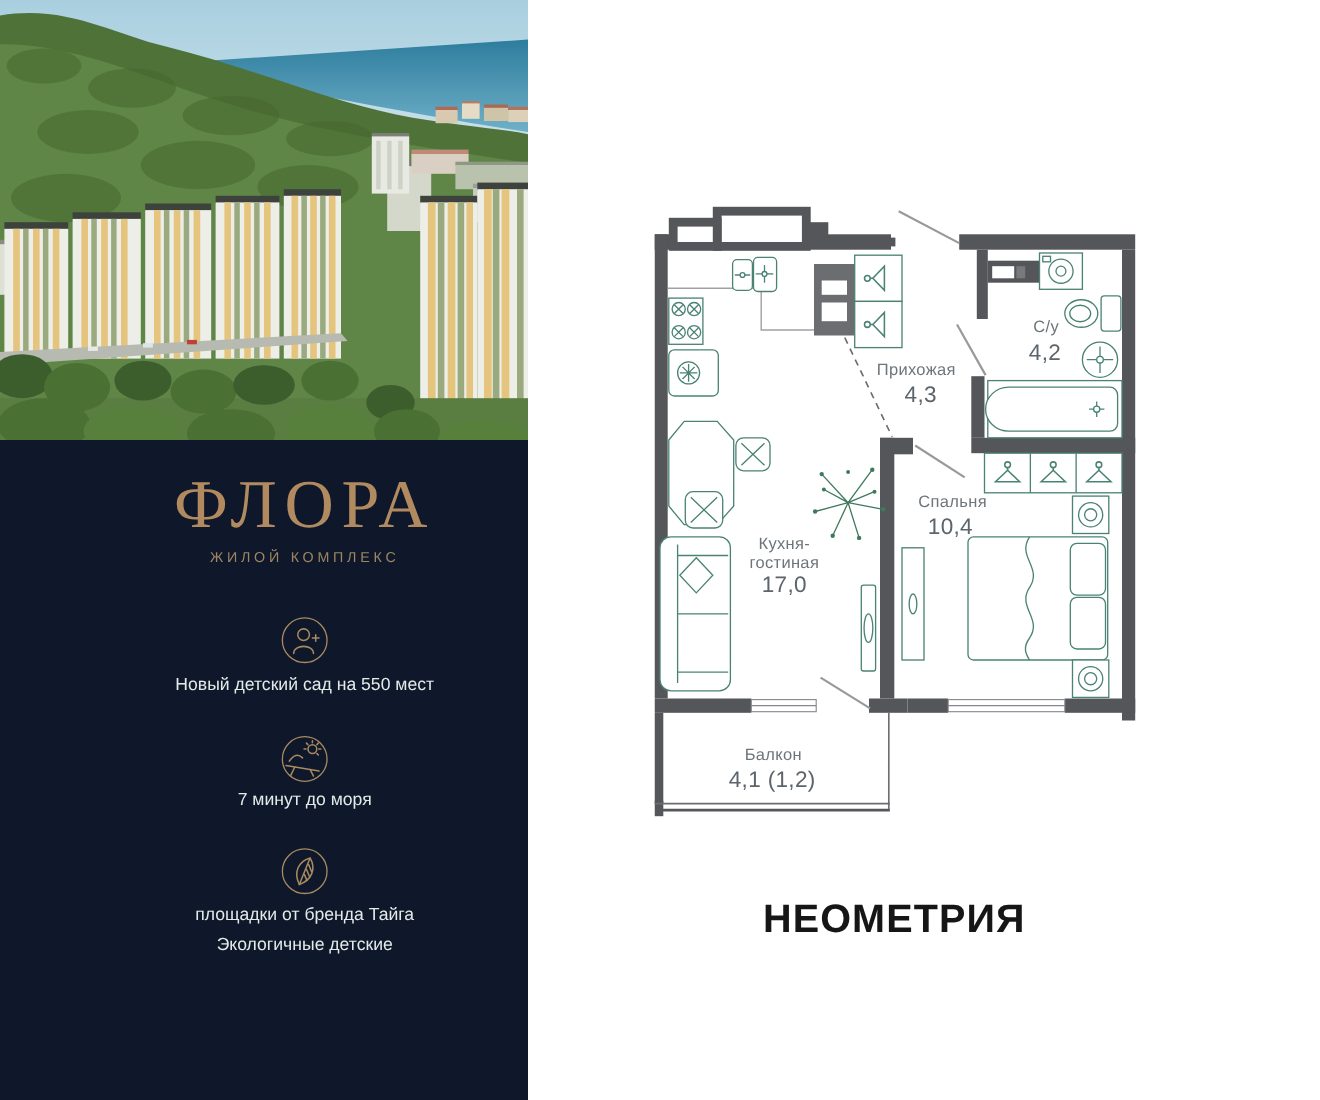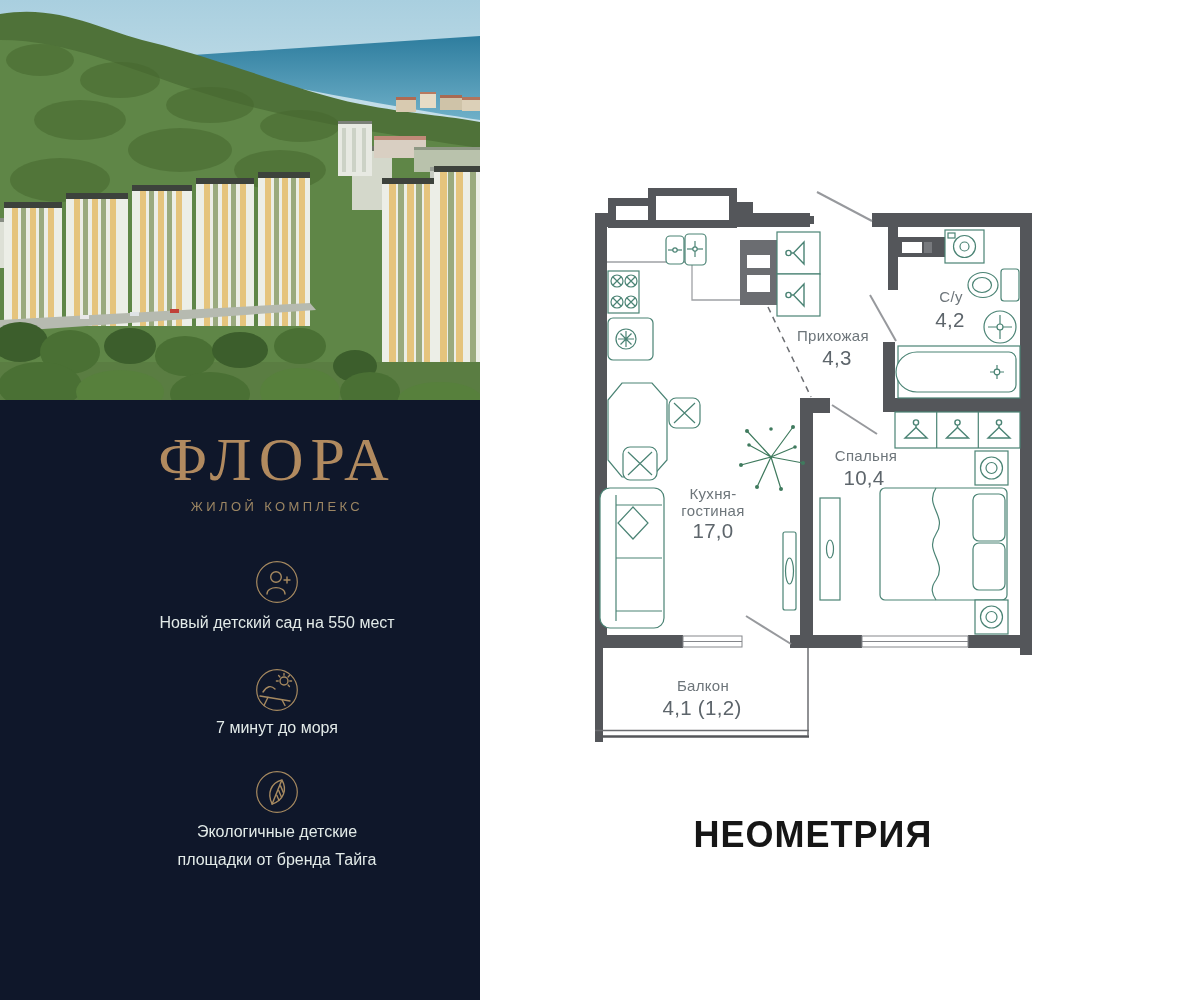"Экологичные детские" div { order: before "площадки от бренда Тайга" -> after "площадки от бренда Тайга" }
